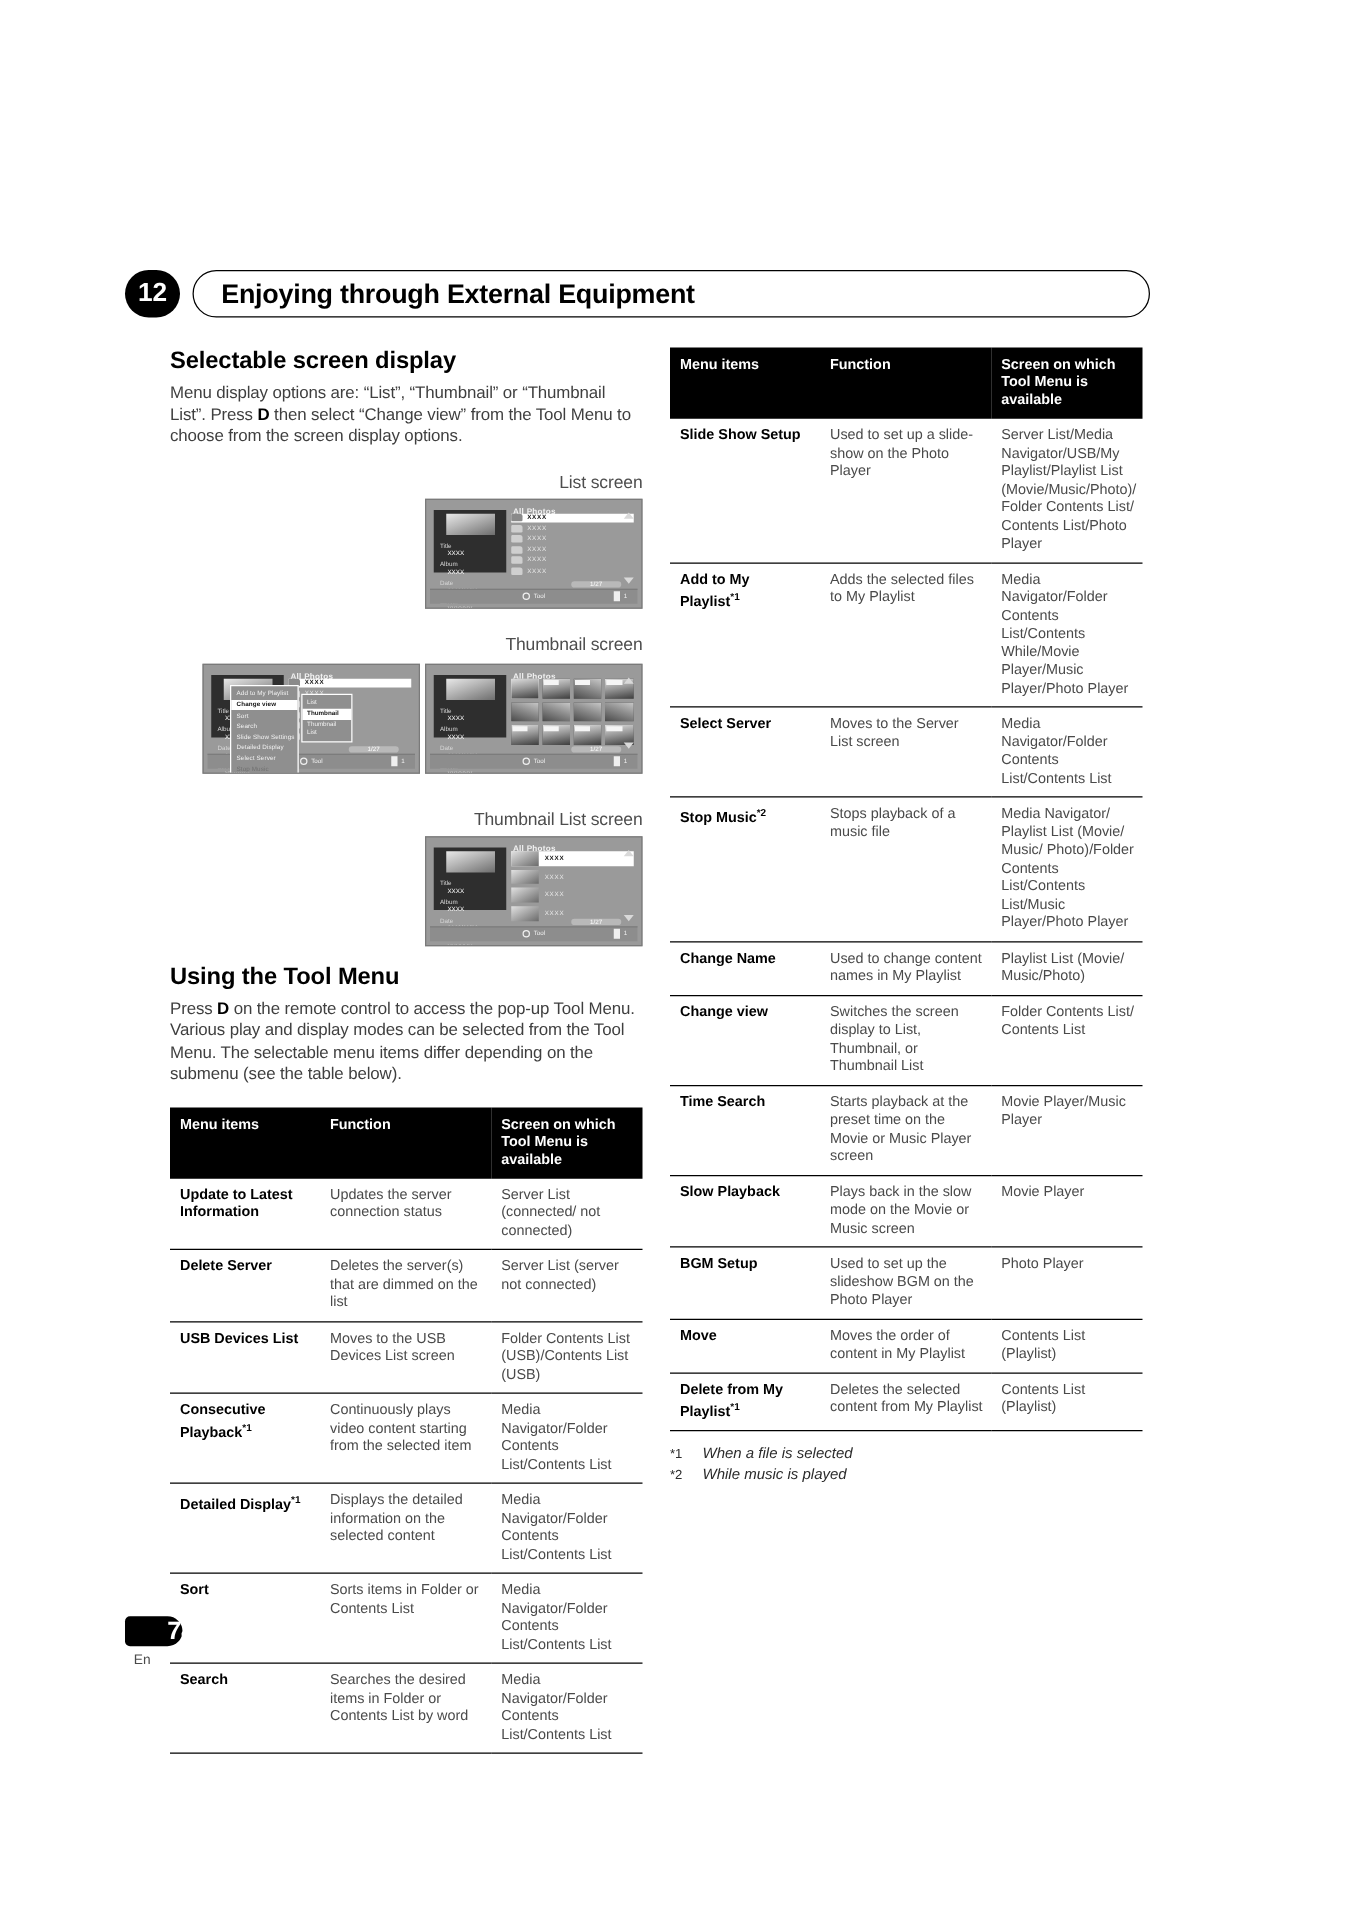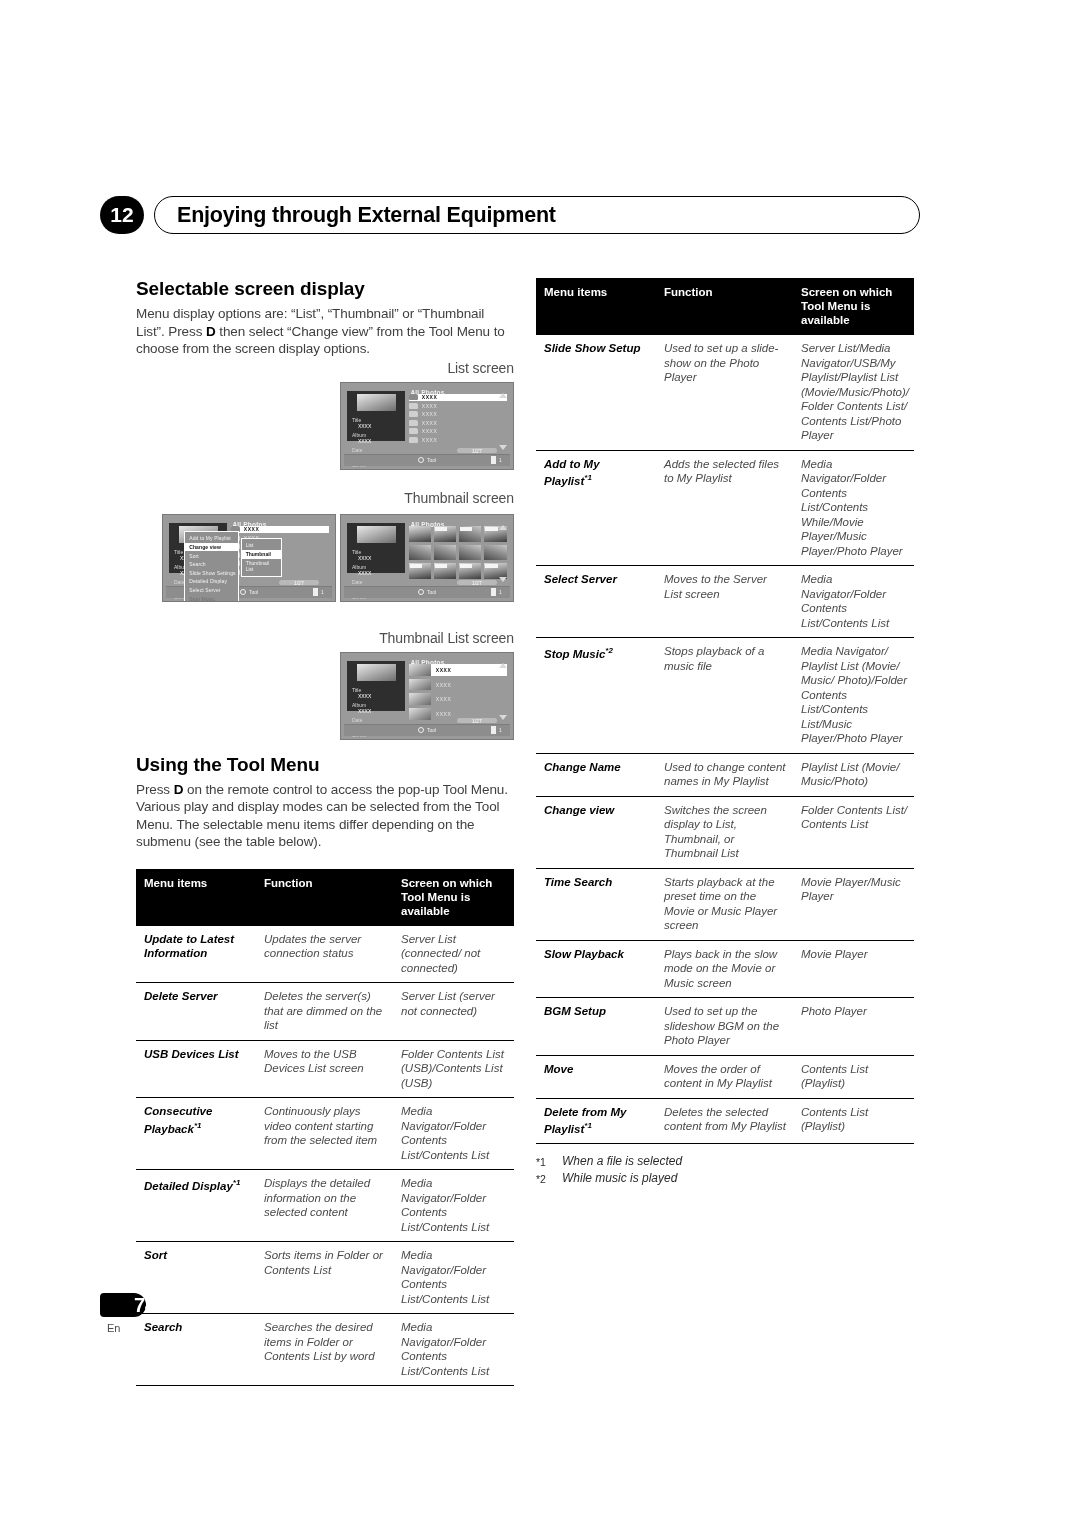"12" .chapter-header { top: 196px -> 216px }
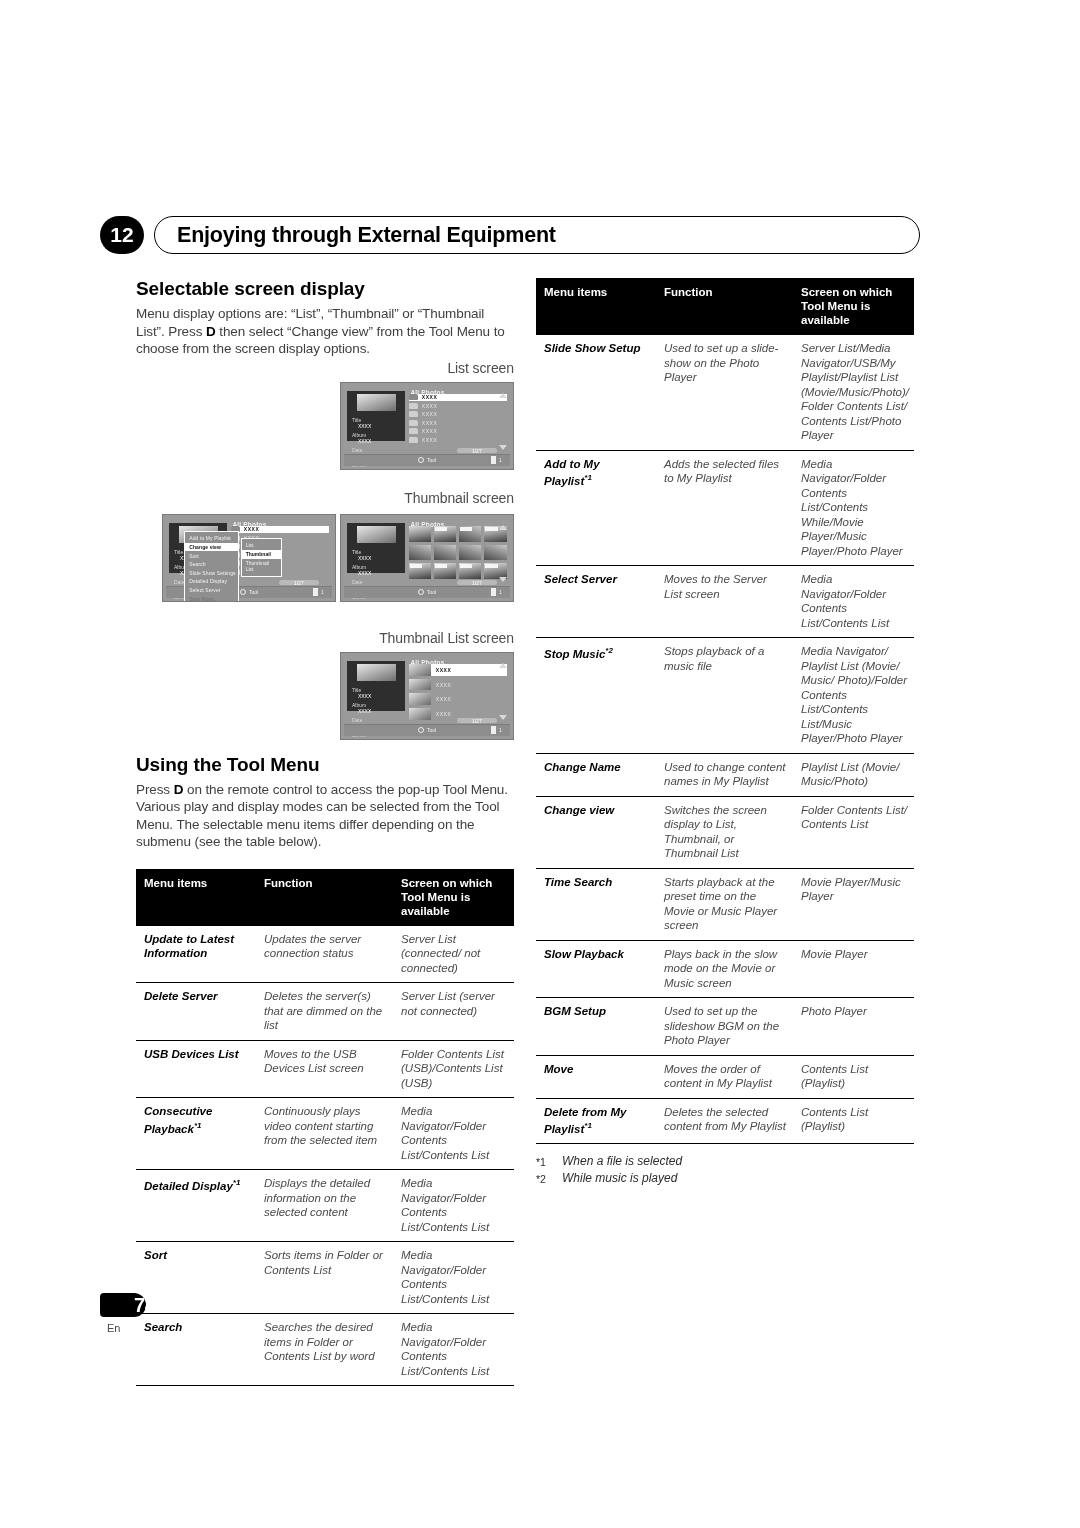"Slide Show Setup" table.tool td { font-style: italic -> none }
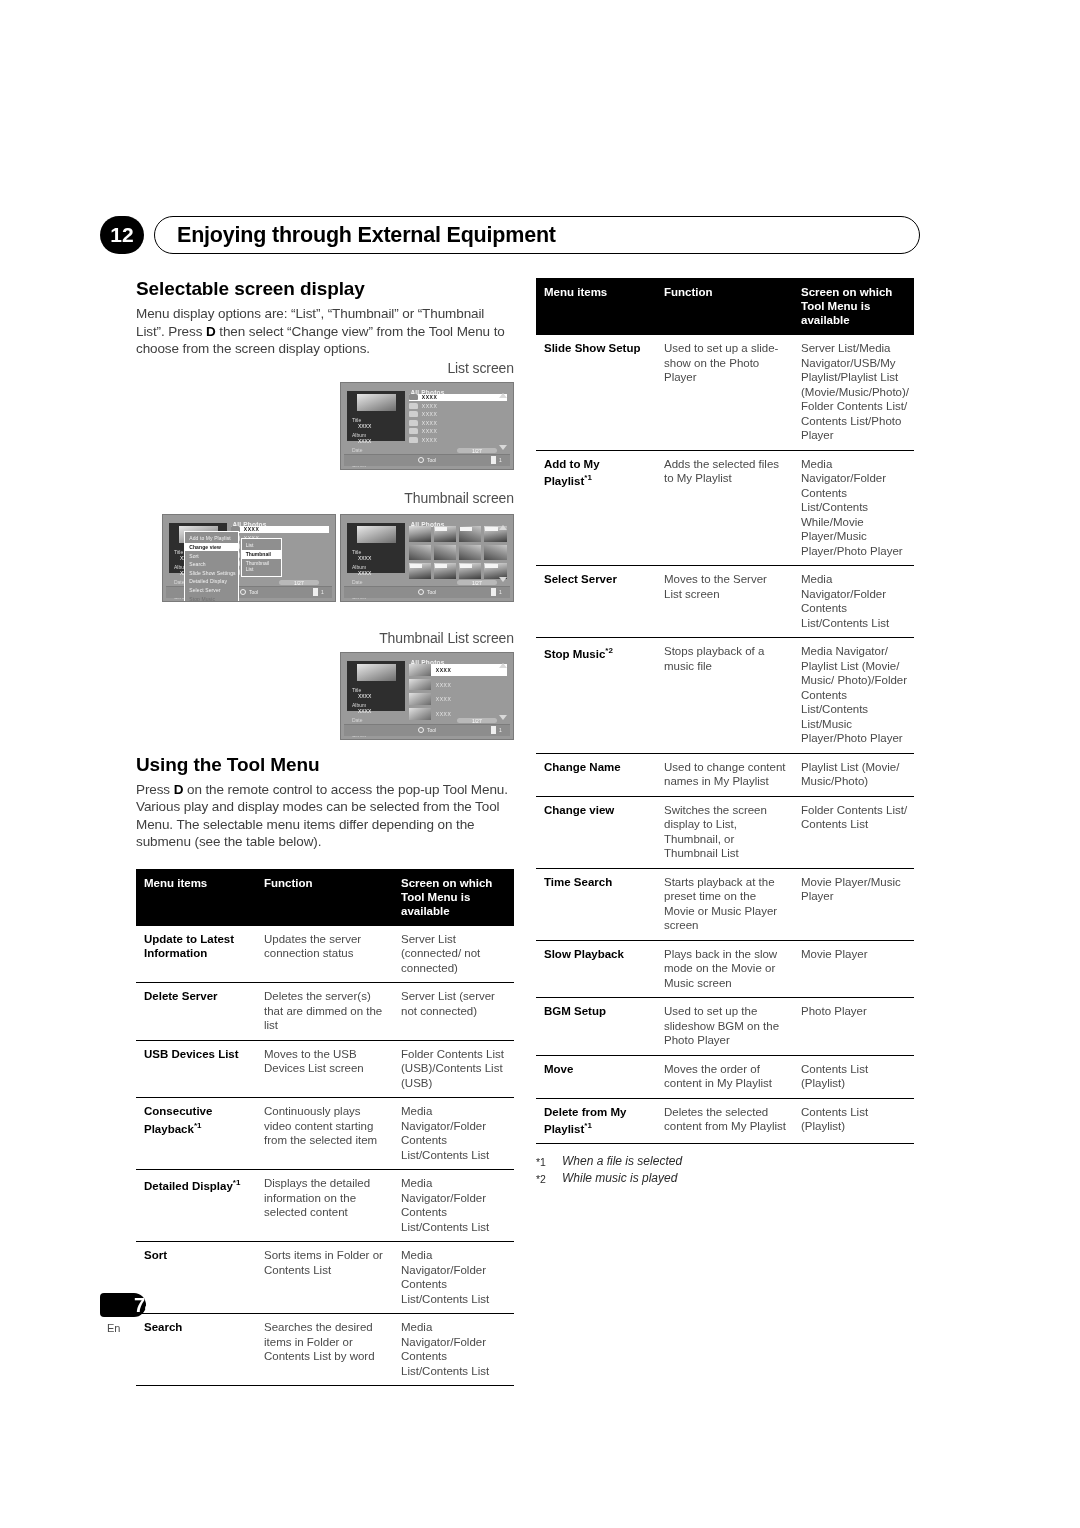"List screen" div { margin-top: 2px -> 19px }
